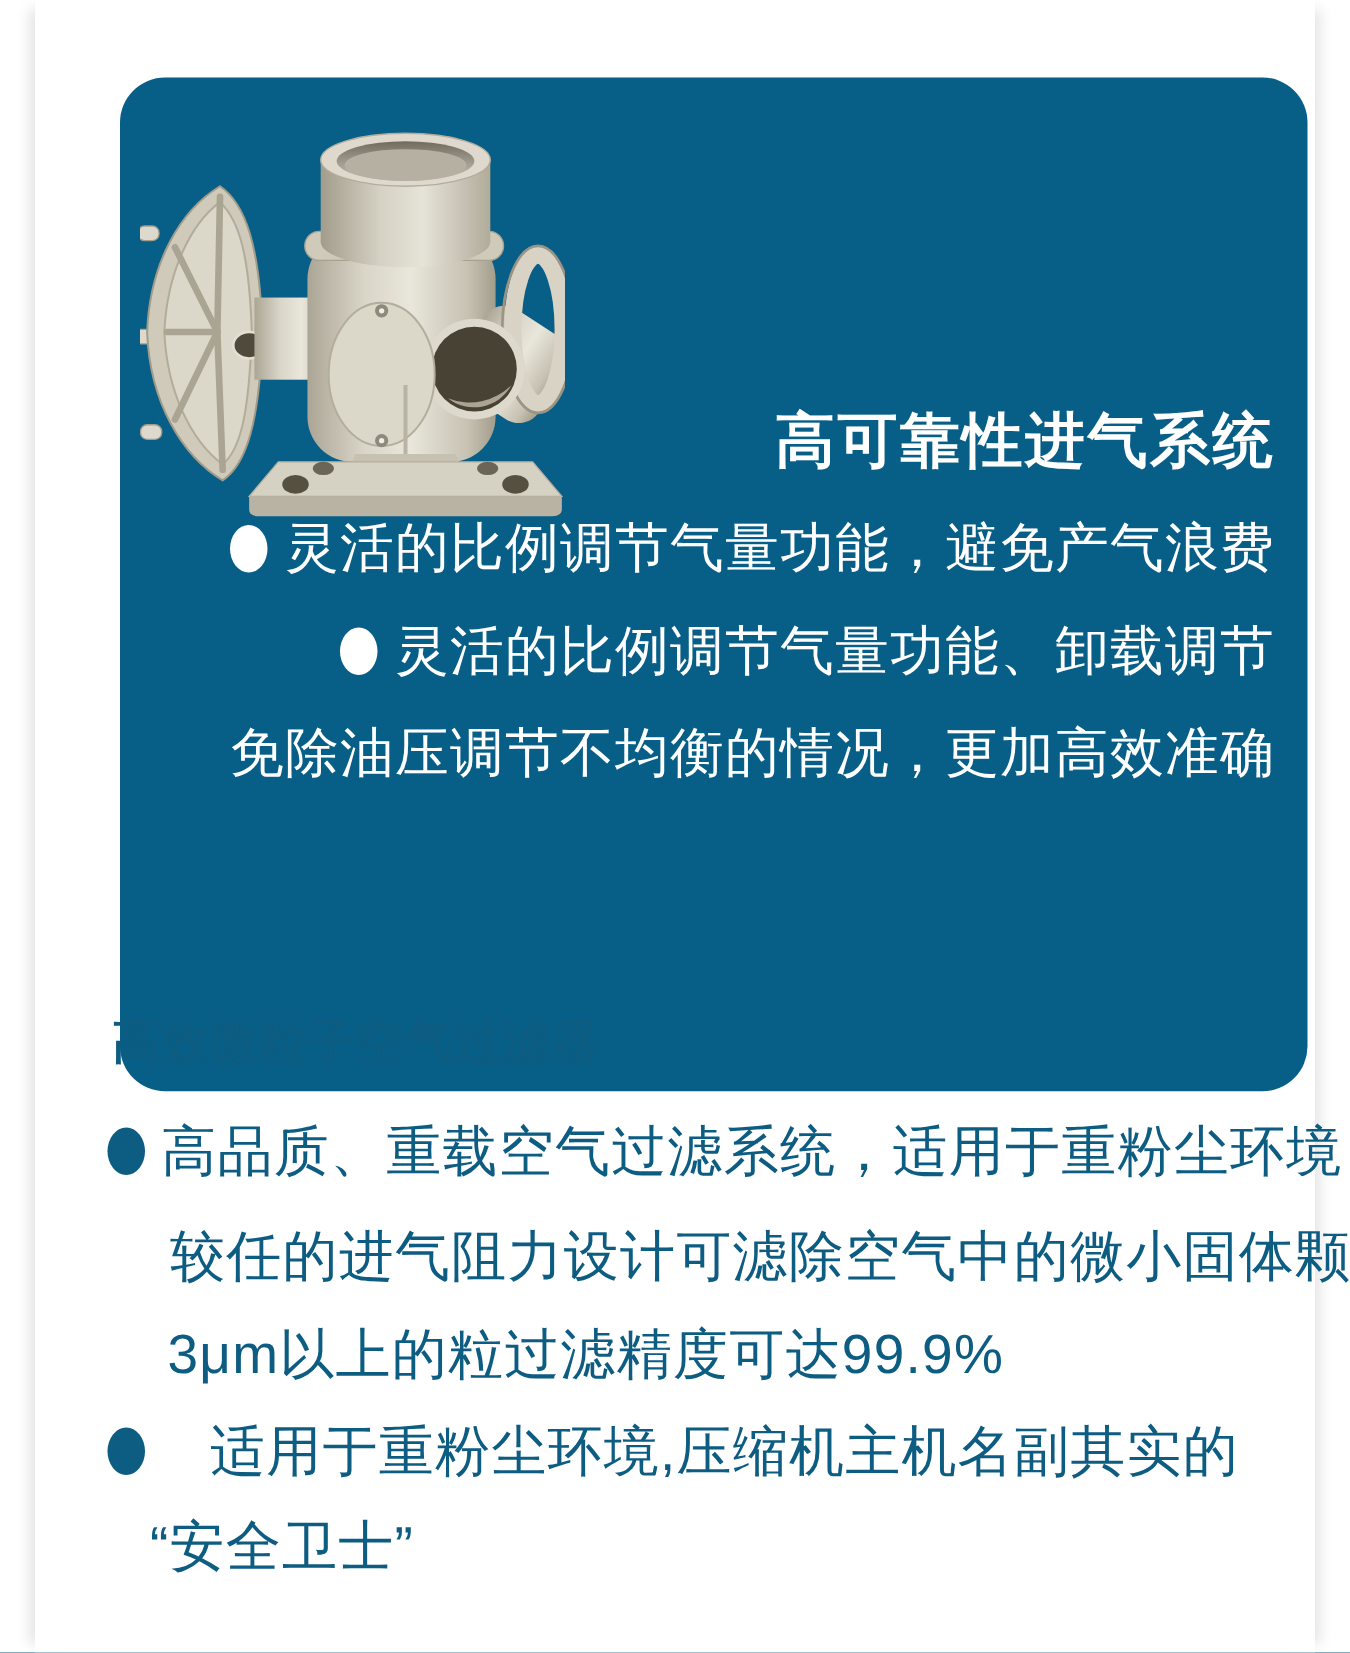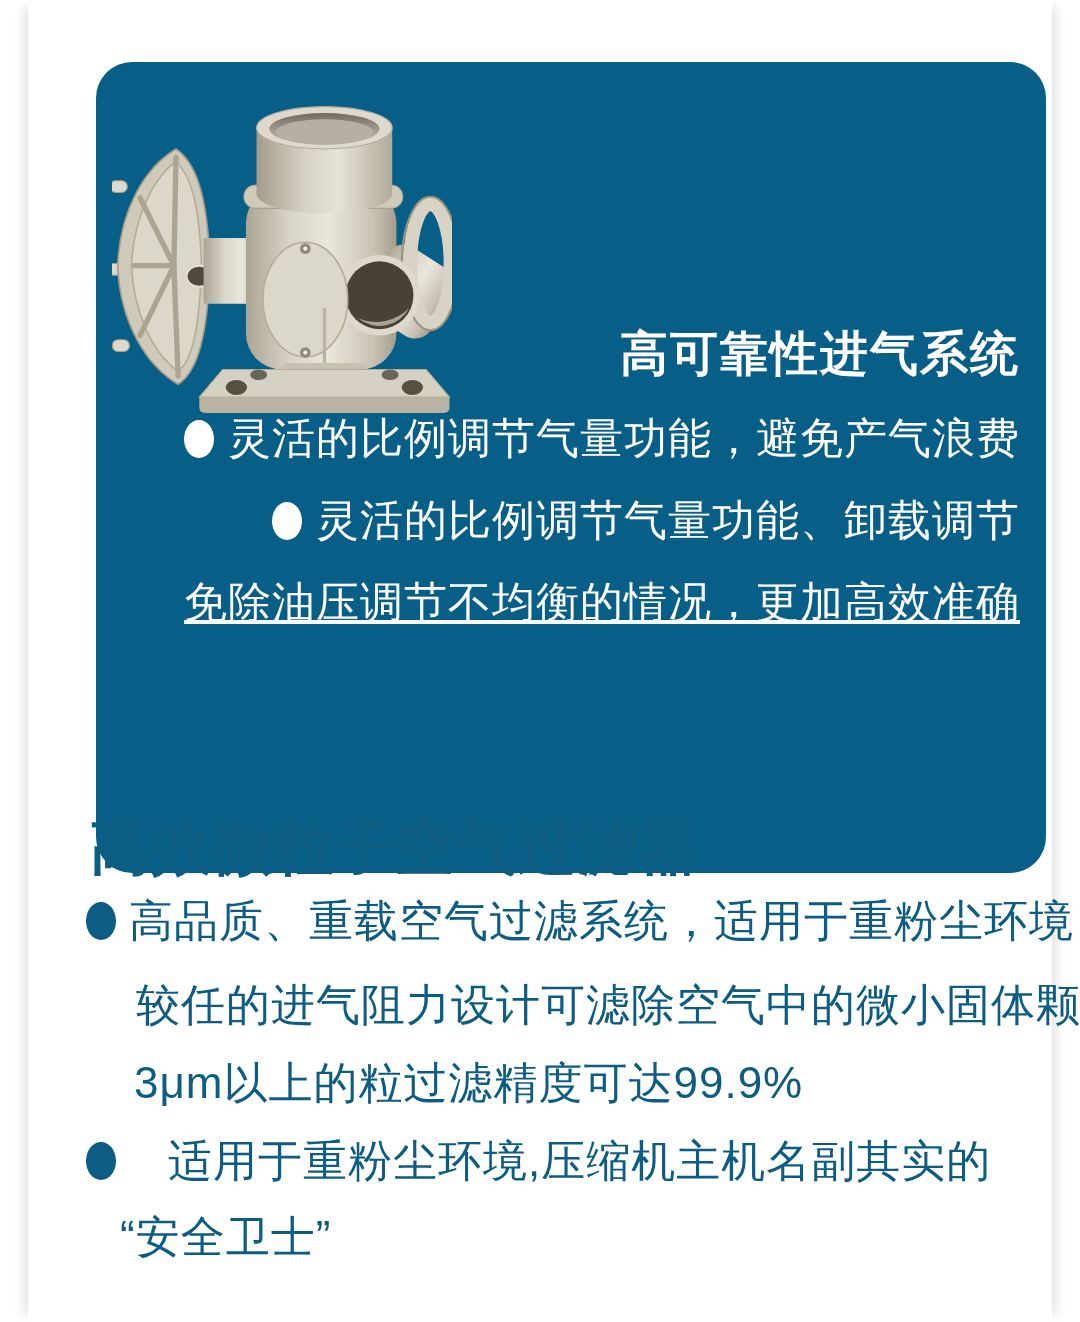"免除油压调节不均衡的情况，更加高效准确" div.hero-row { text-decoration: underline -> none }
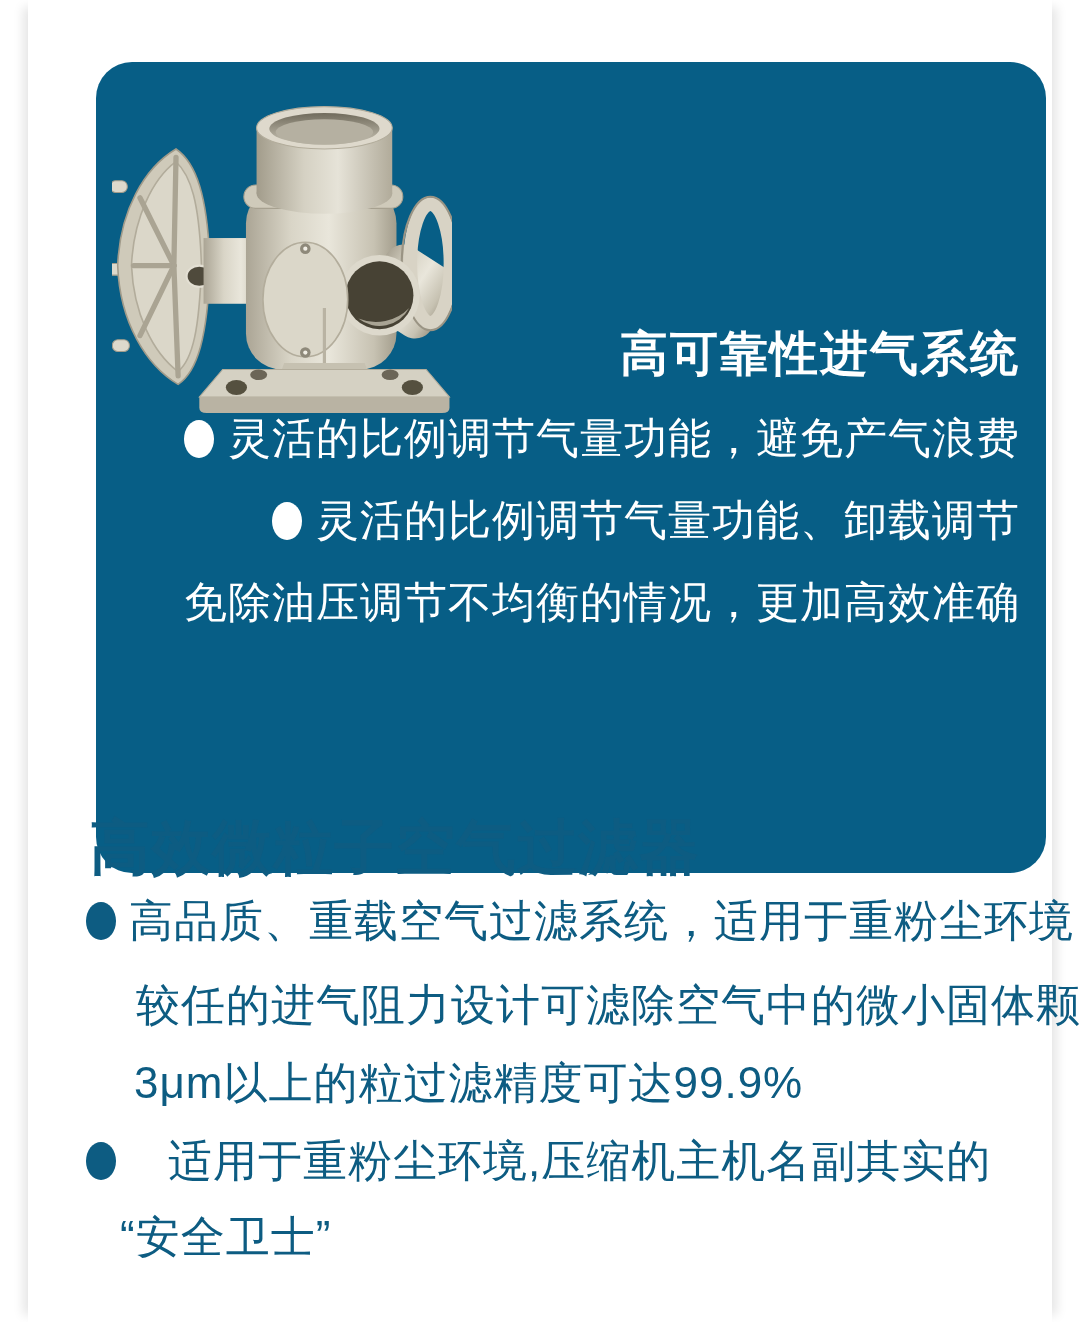"高效微粒子空气过滤器" .filter-heading { font-size: 60px -> 38px }
